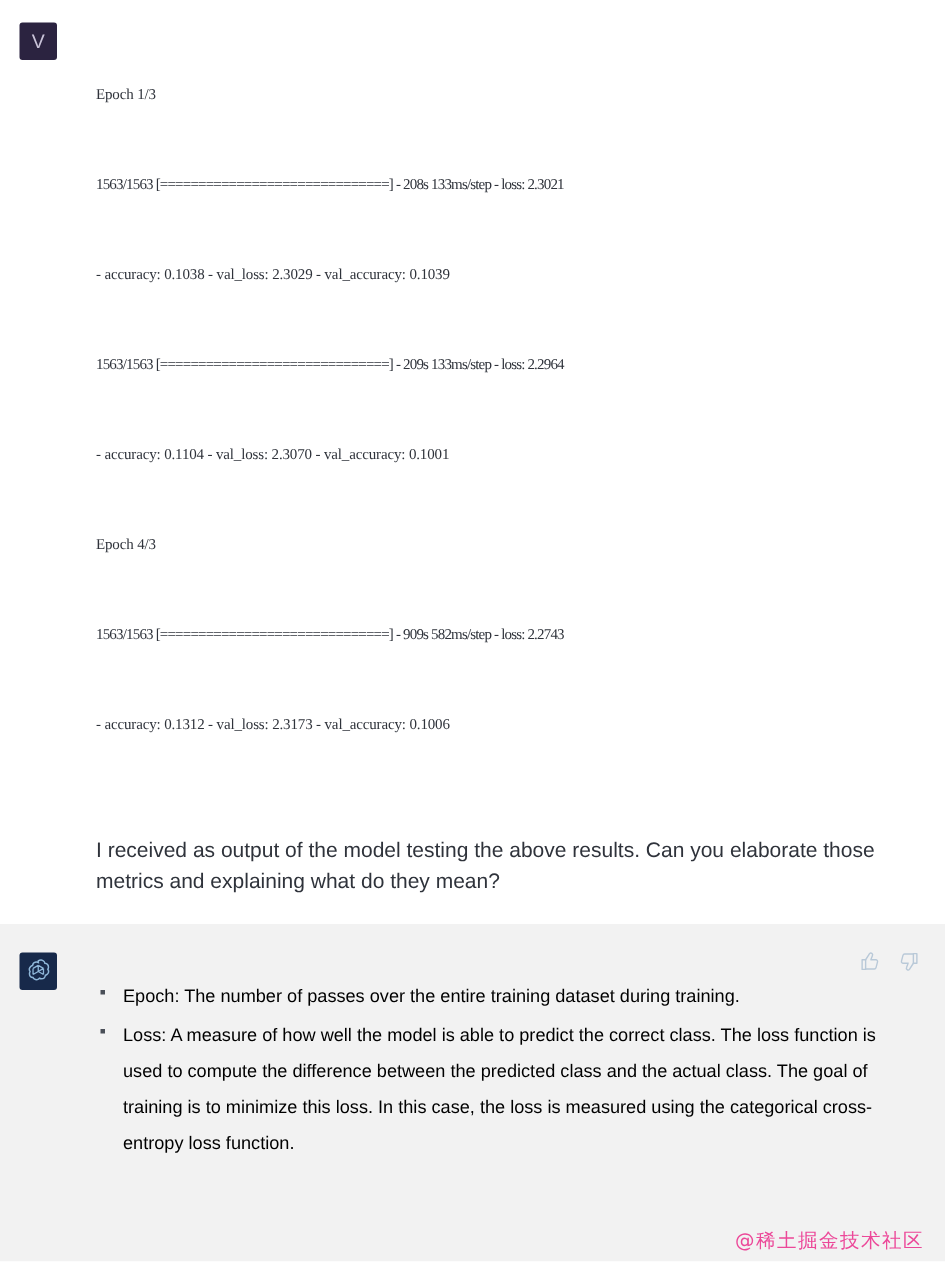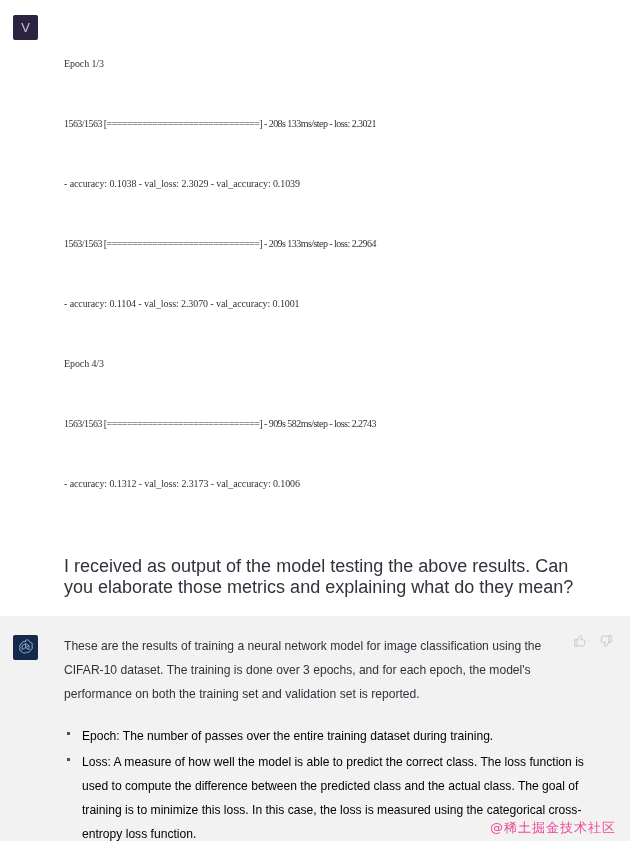"I received as output of" .question { font-size: 18px -> 14px }
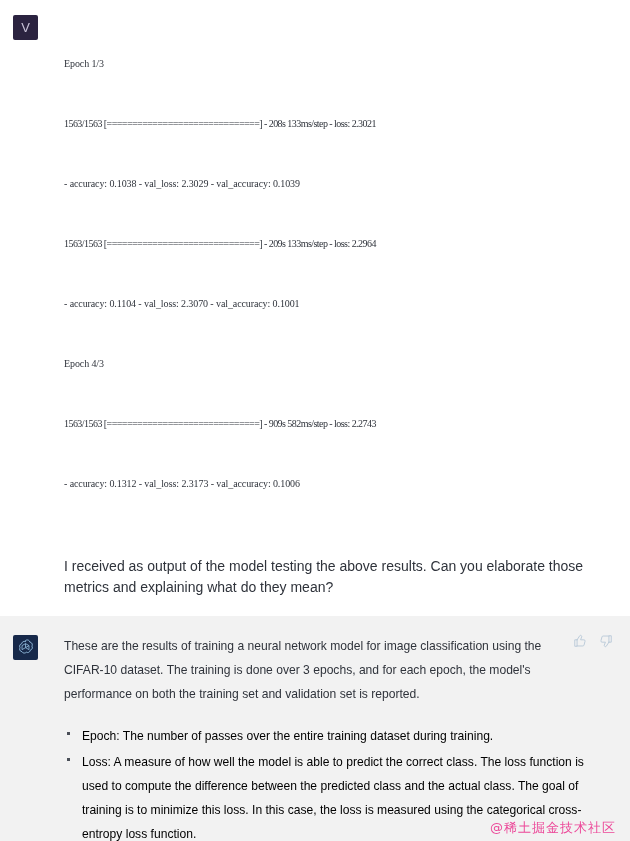"These are the results of" p.reply-para { html: <p>These are the results of training a neural network model for image classification using the CIFAR-10 dataset. The training is done over 3 epochs, and for each epoch, the model's performance on both the training set and validation set is reported.</p> -> none }
